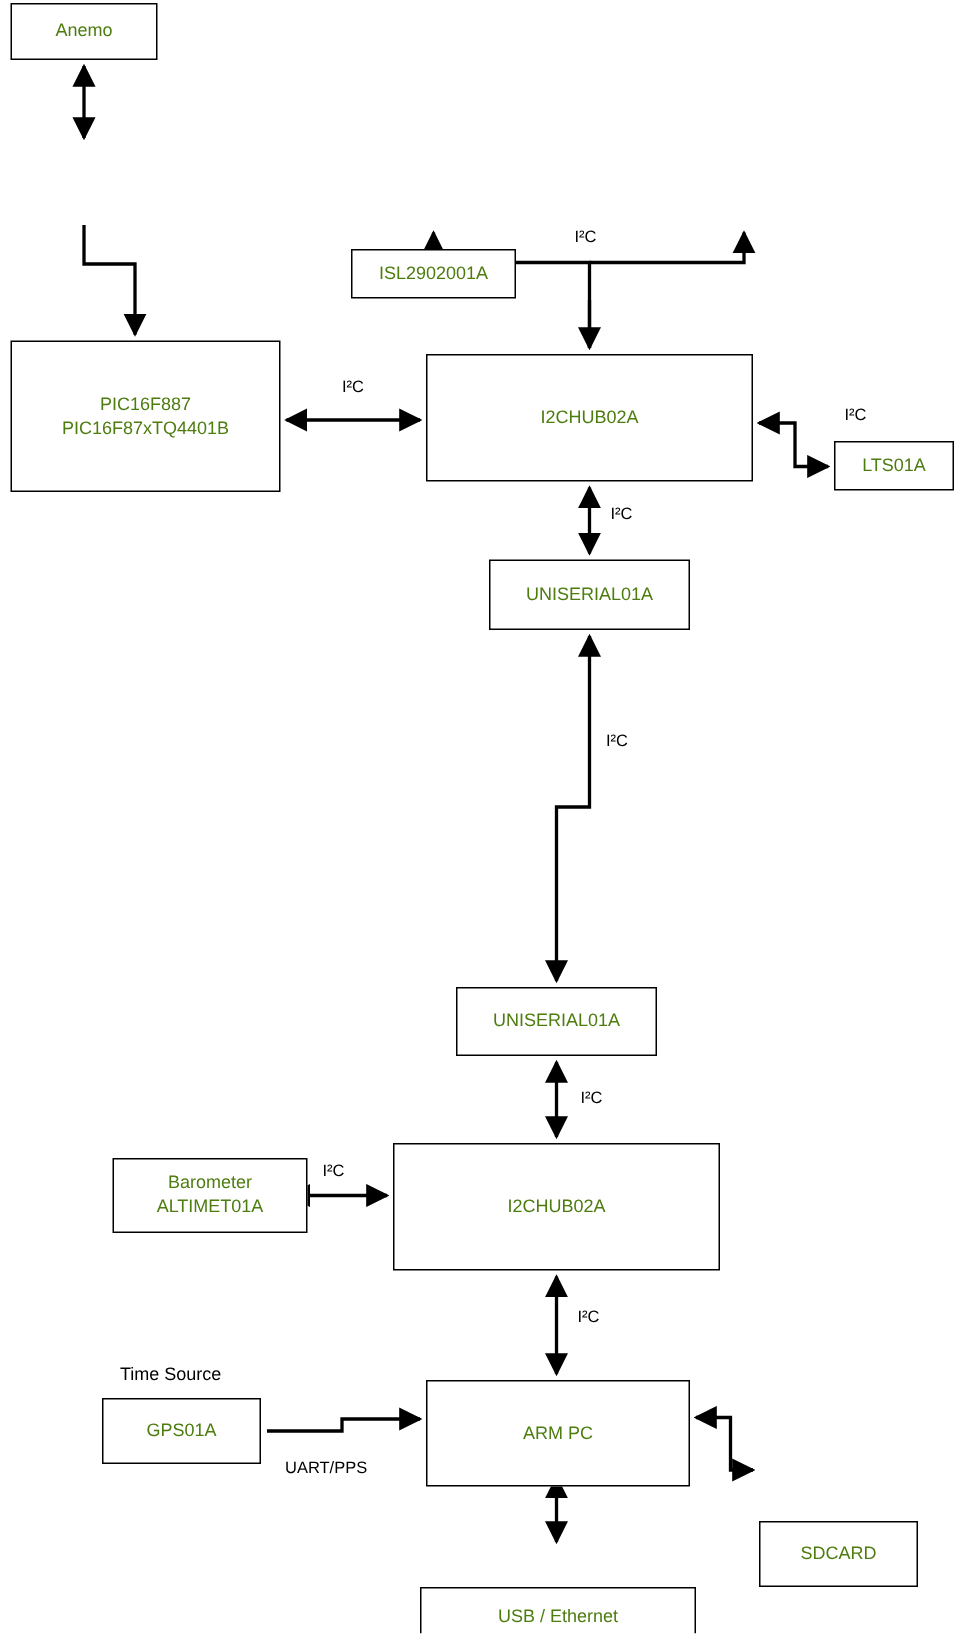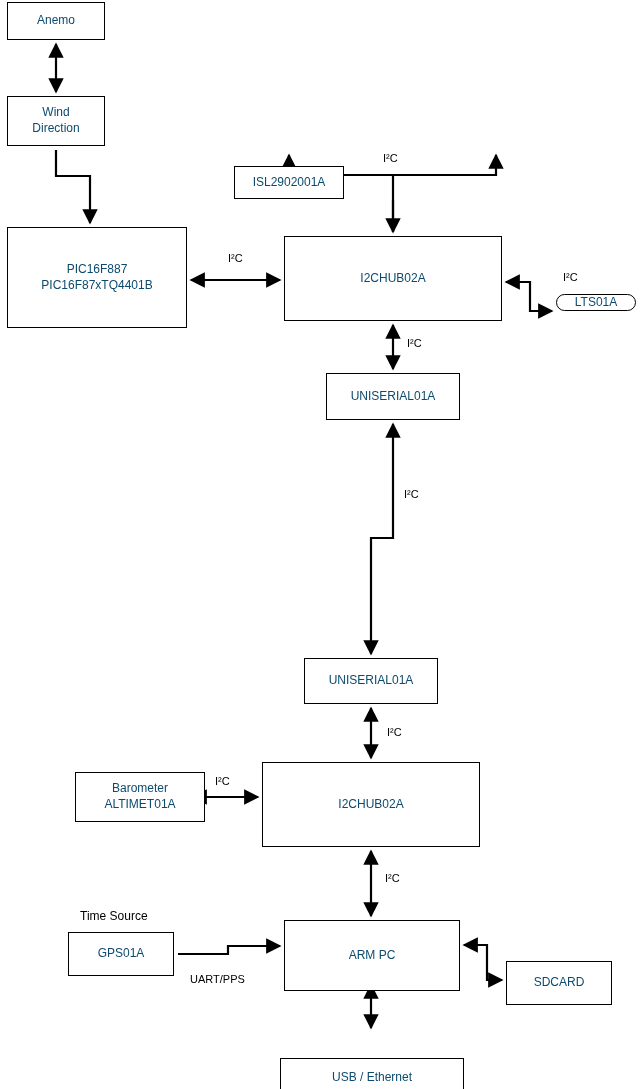"Anemo" .node { color: #0c4a6e -> #4d7c0f }
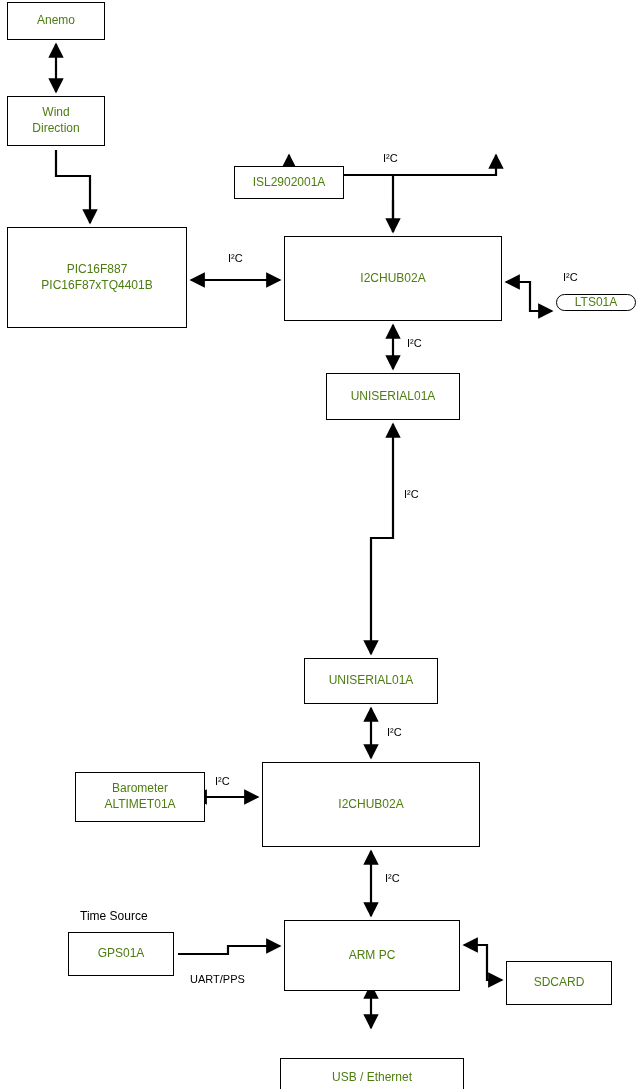"Wind" div.node { html: <div>Wind Direction</div> -> none }
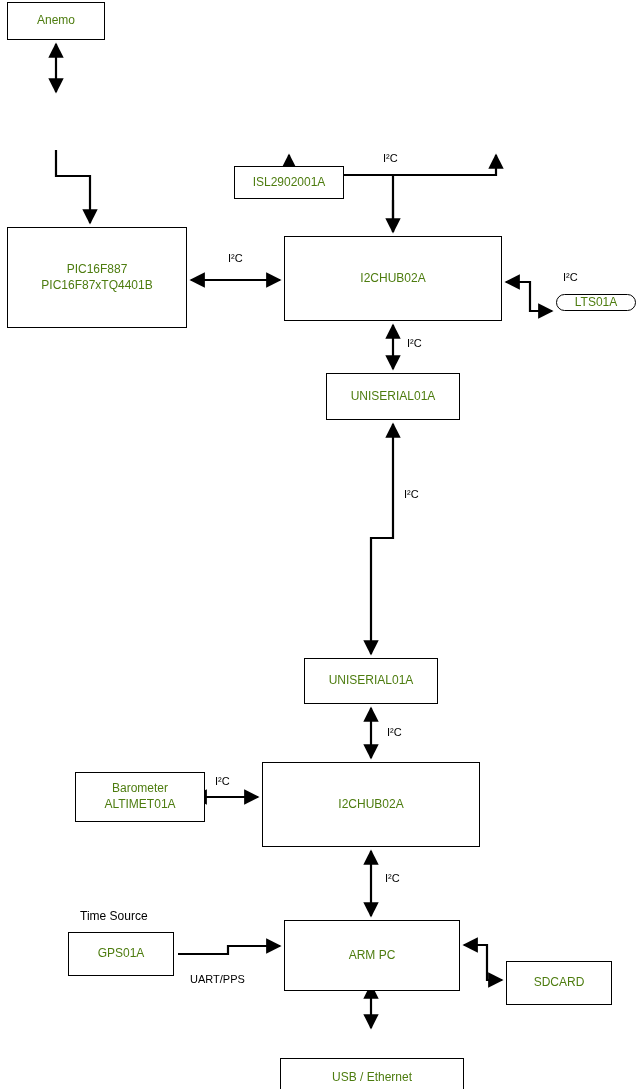"LTS01A" div.node { border-radius: 13px -> none; height: 17px -> 33px }
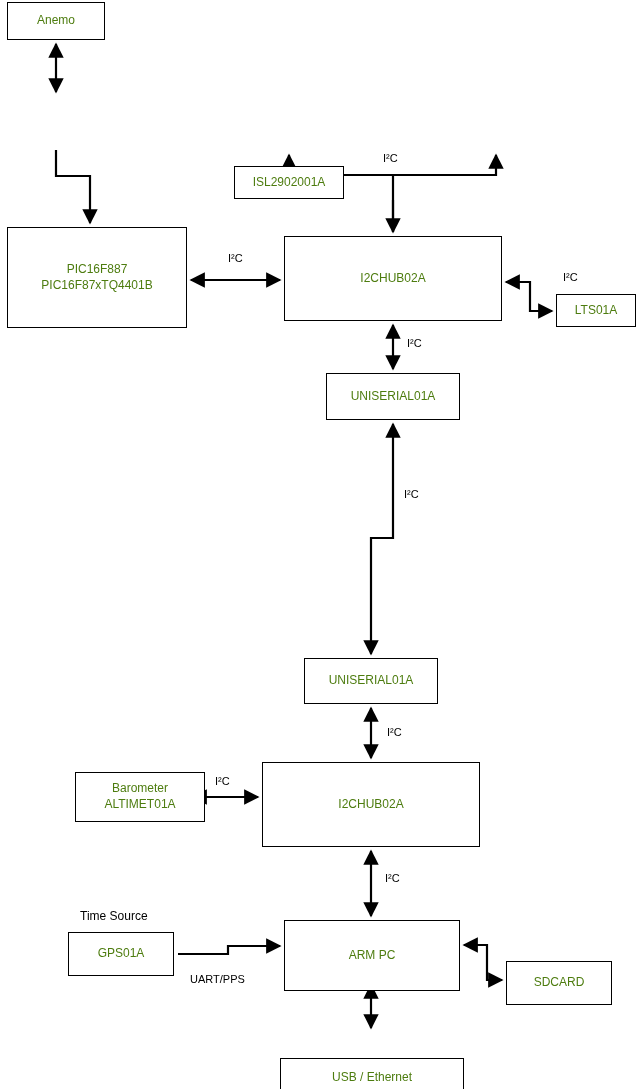"SDCARD" div.node { top: 961px -> 1014px }
